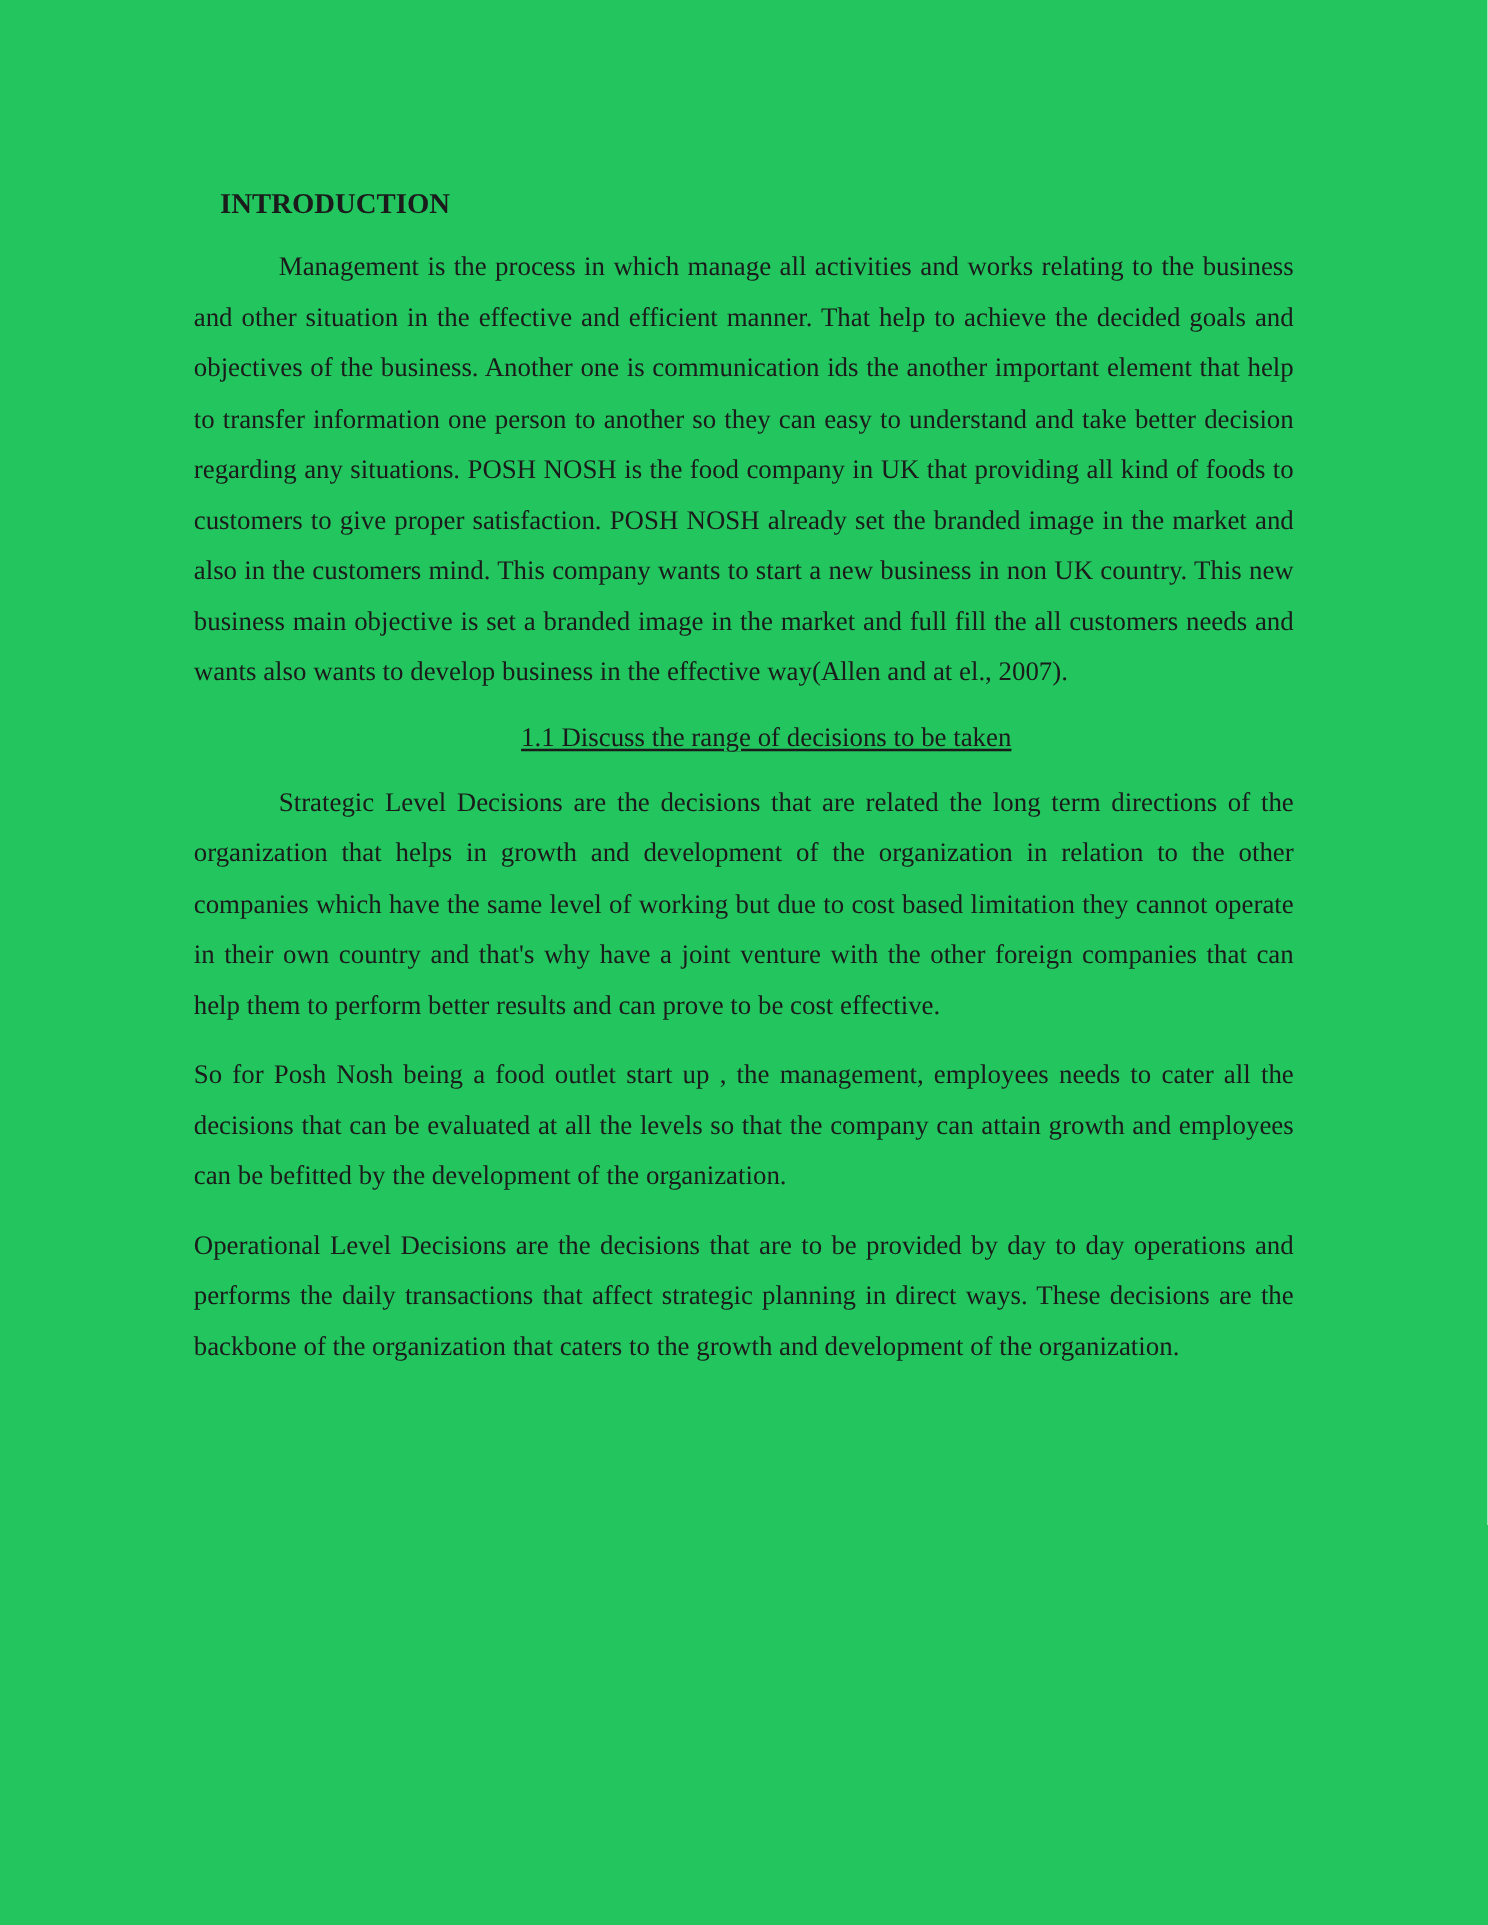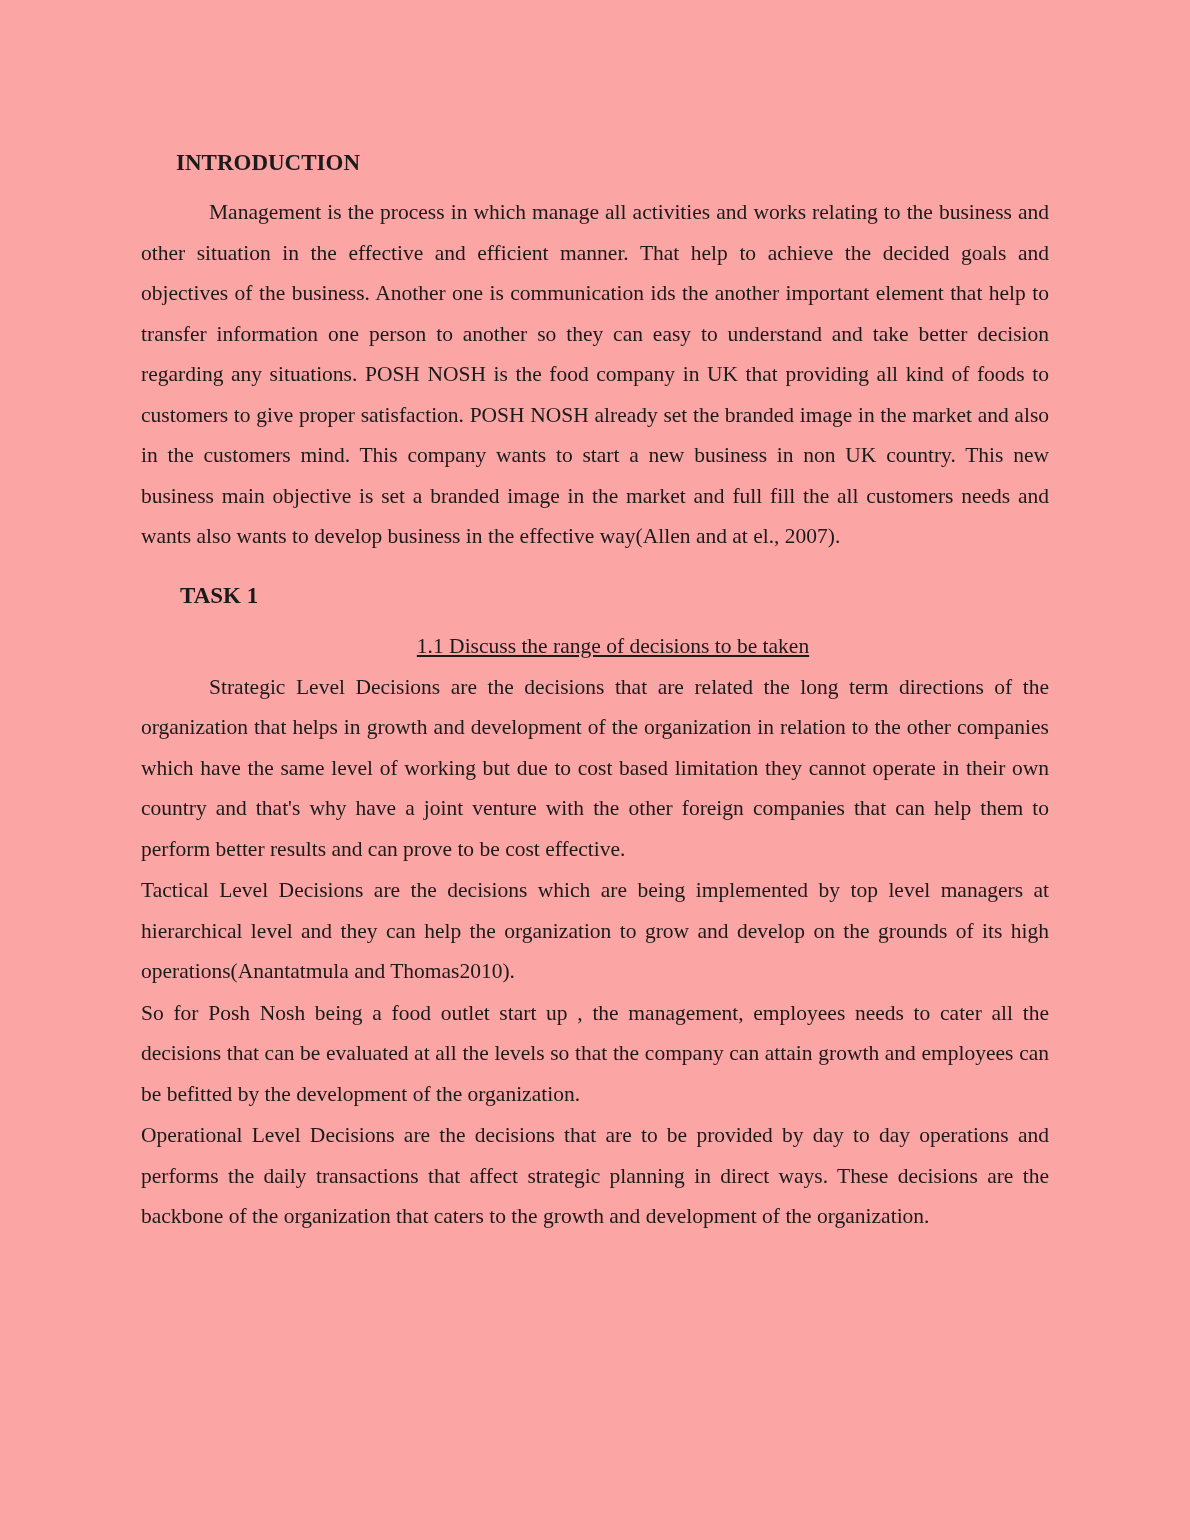"INTRODUCTION" .page { background: #fca5a5 -> #22c55e }
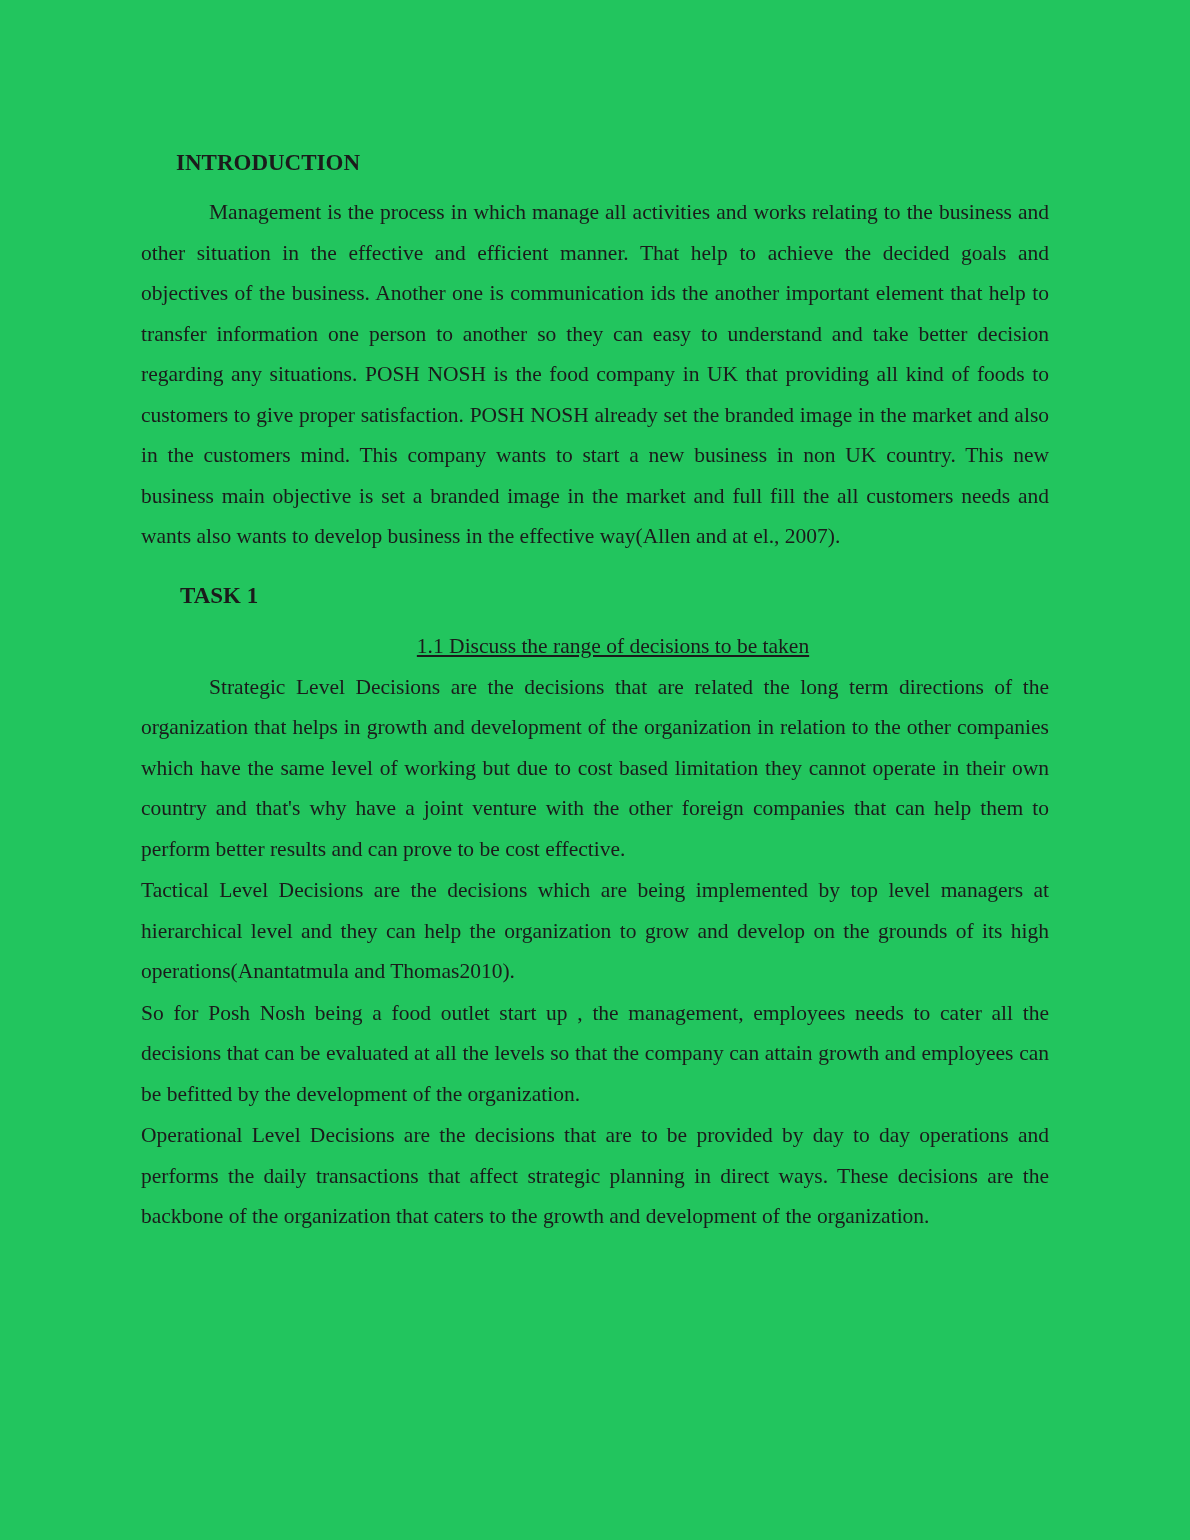"Management is the process in" p.body-para { margin: 1px -> 15px }
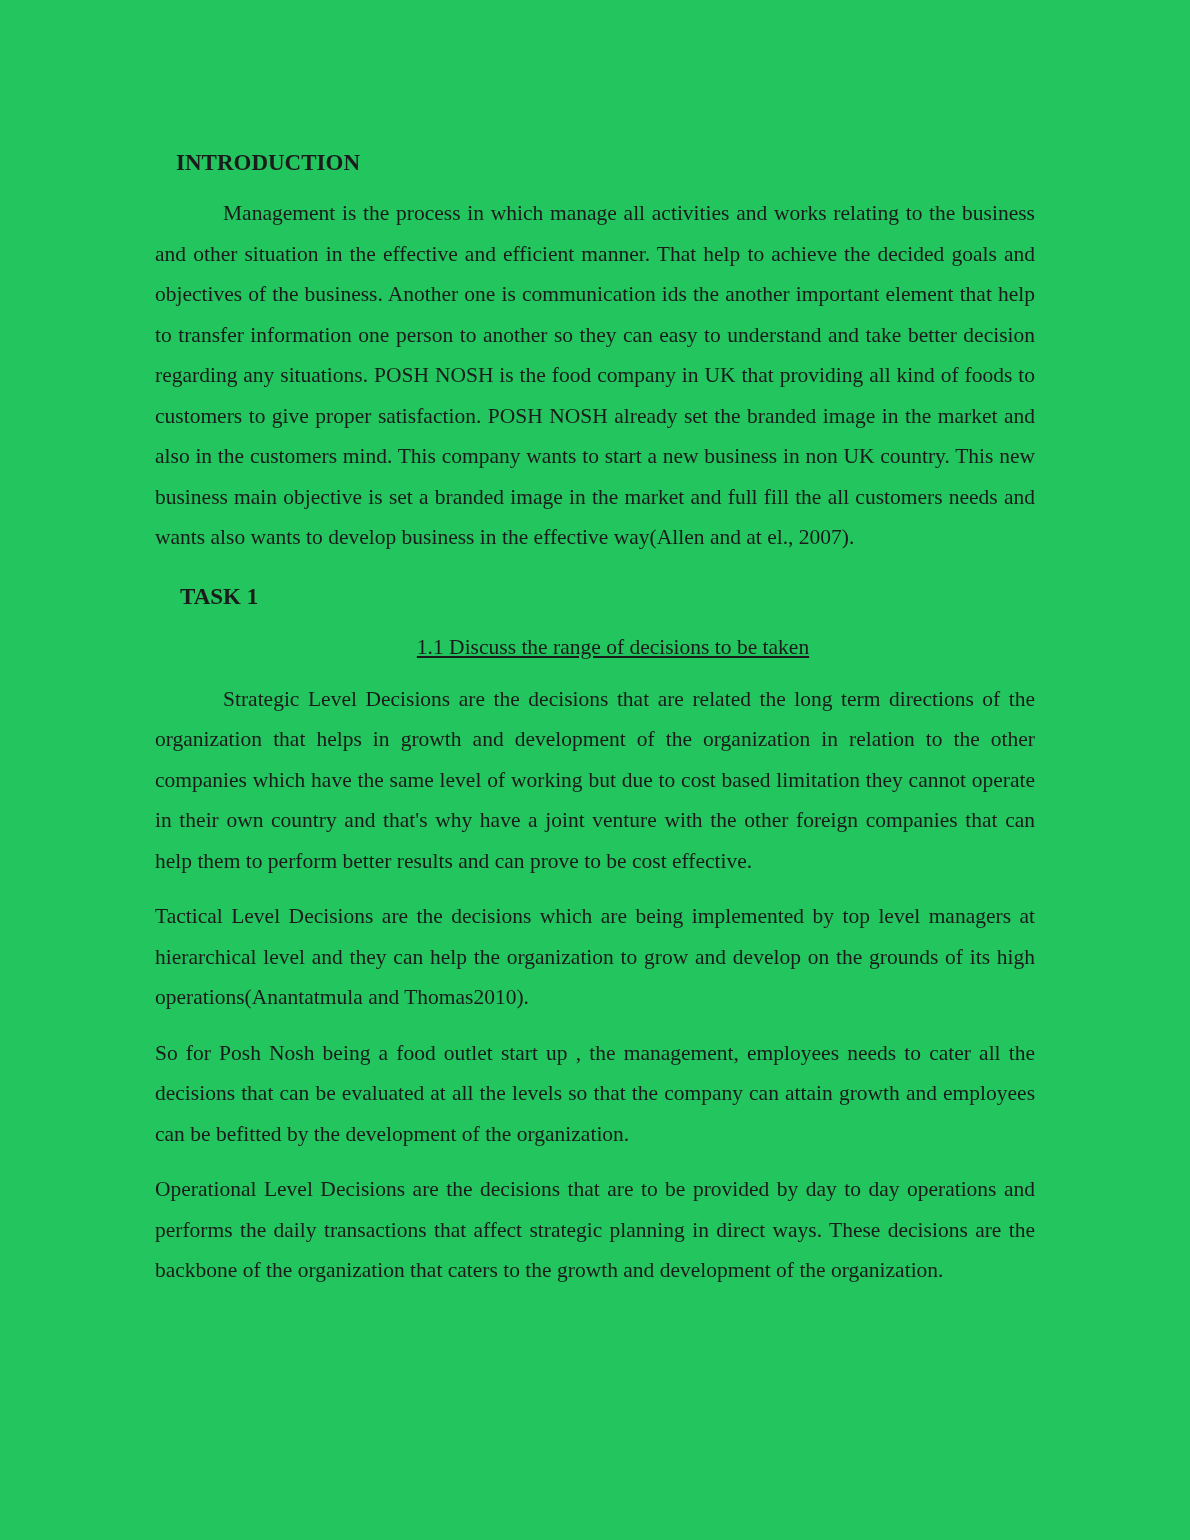"TASK 1" div.heading-task { html: <div>TASK 1</div> -> none }
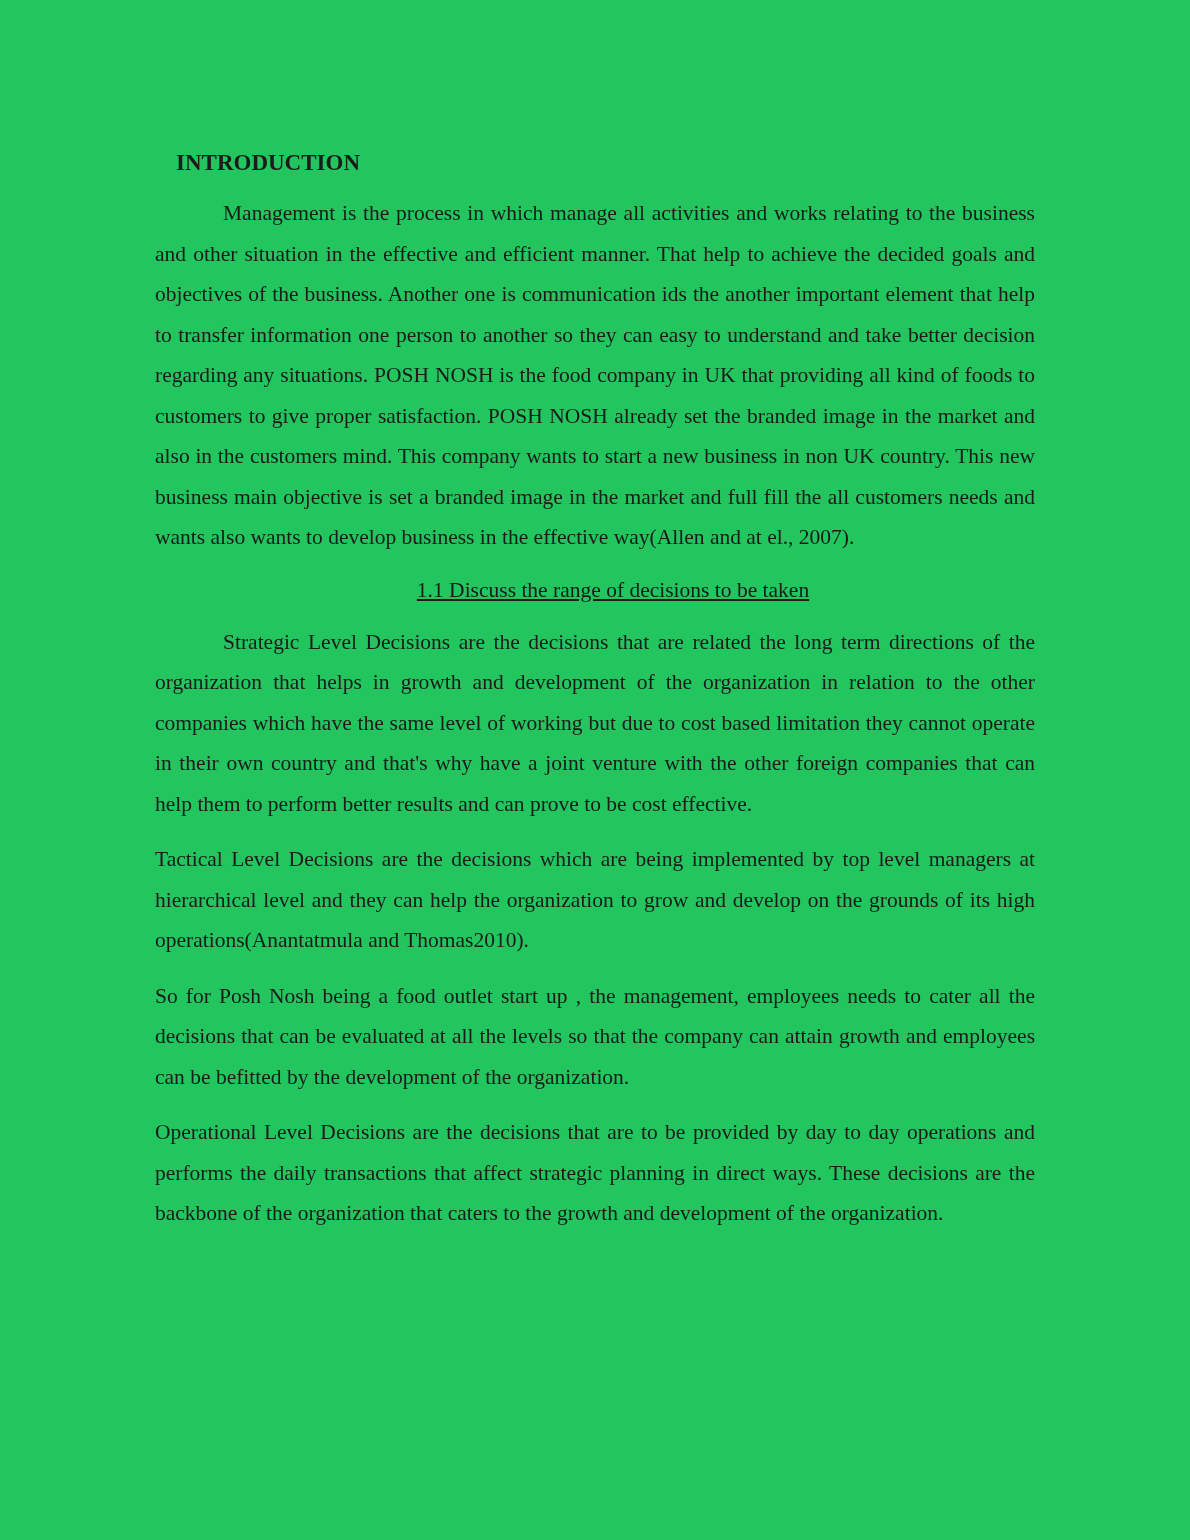"Tactical Level Decisions are the" p.body-para { html: <p>Tactical Level Decisions are the decisions which are being implemented by top level managers at hierarchical level and they can help the organization to grow and develop on the grounds of its high operations(Anantatmula and Thomas2010).</p> -> none }
